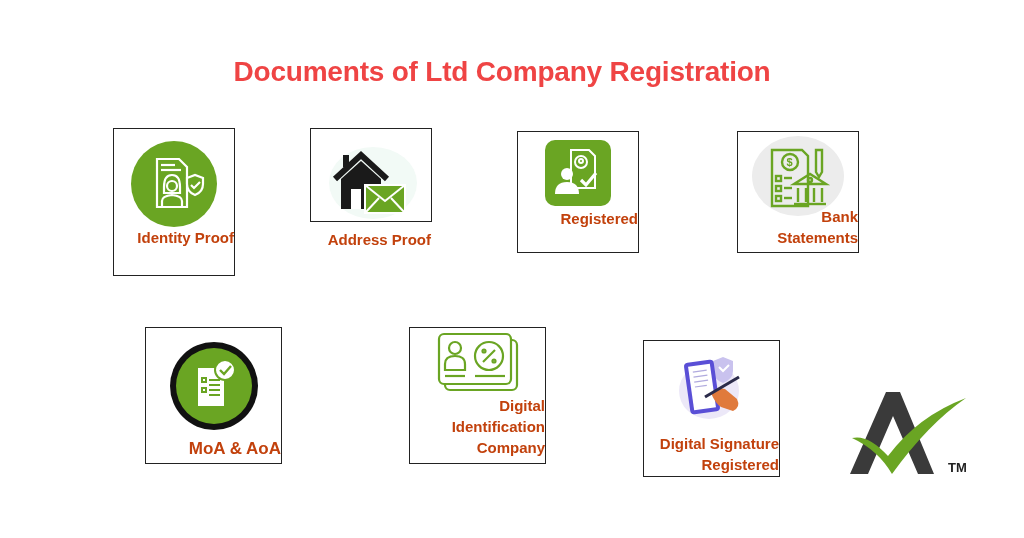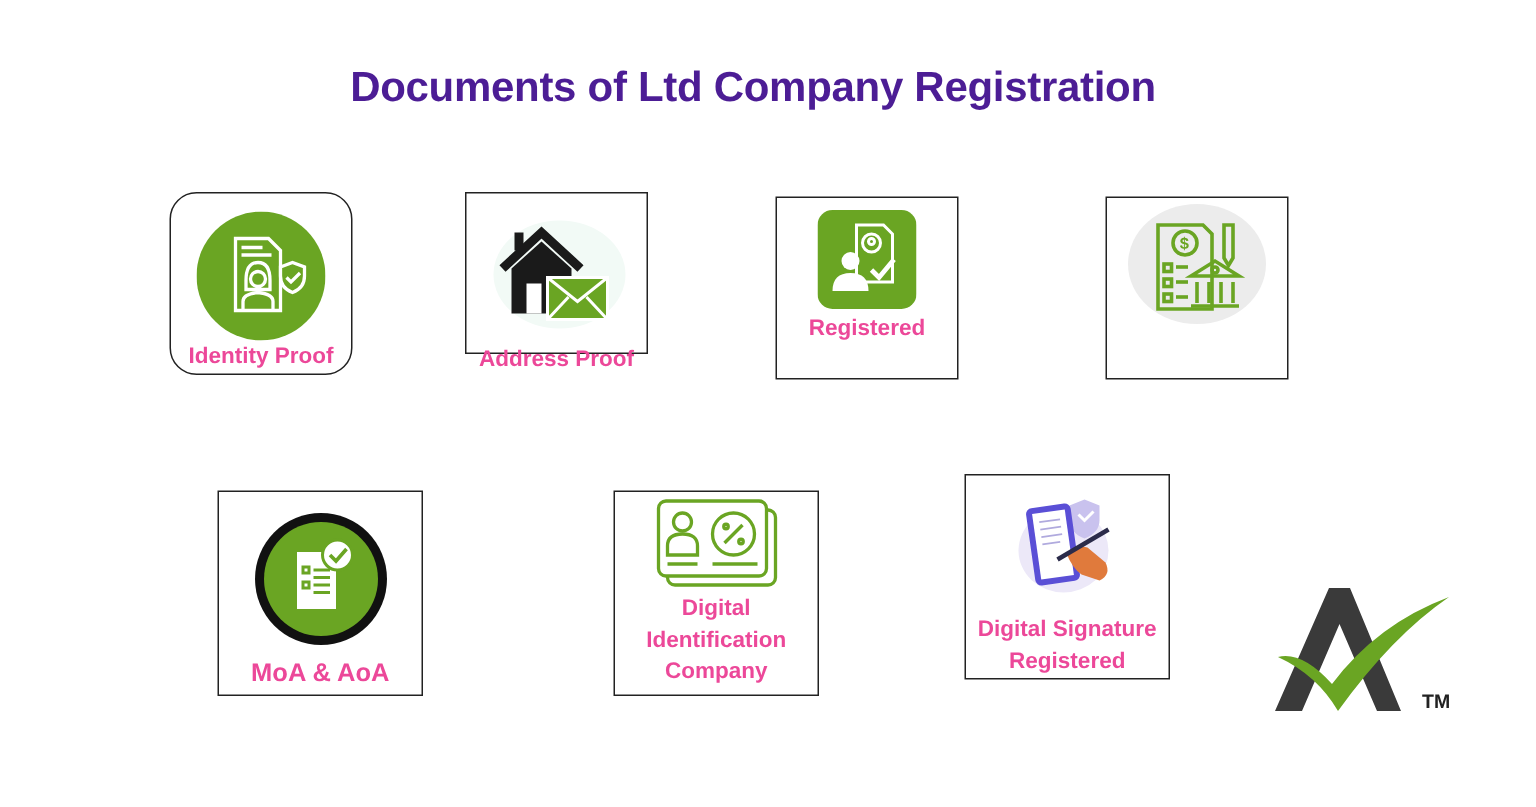"Documents of Ltd Company Registration" .title { color: #4c1d95 -> #ef4444; top: 42px -> 56px }
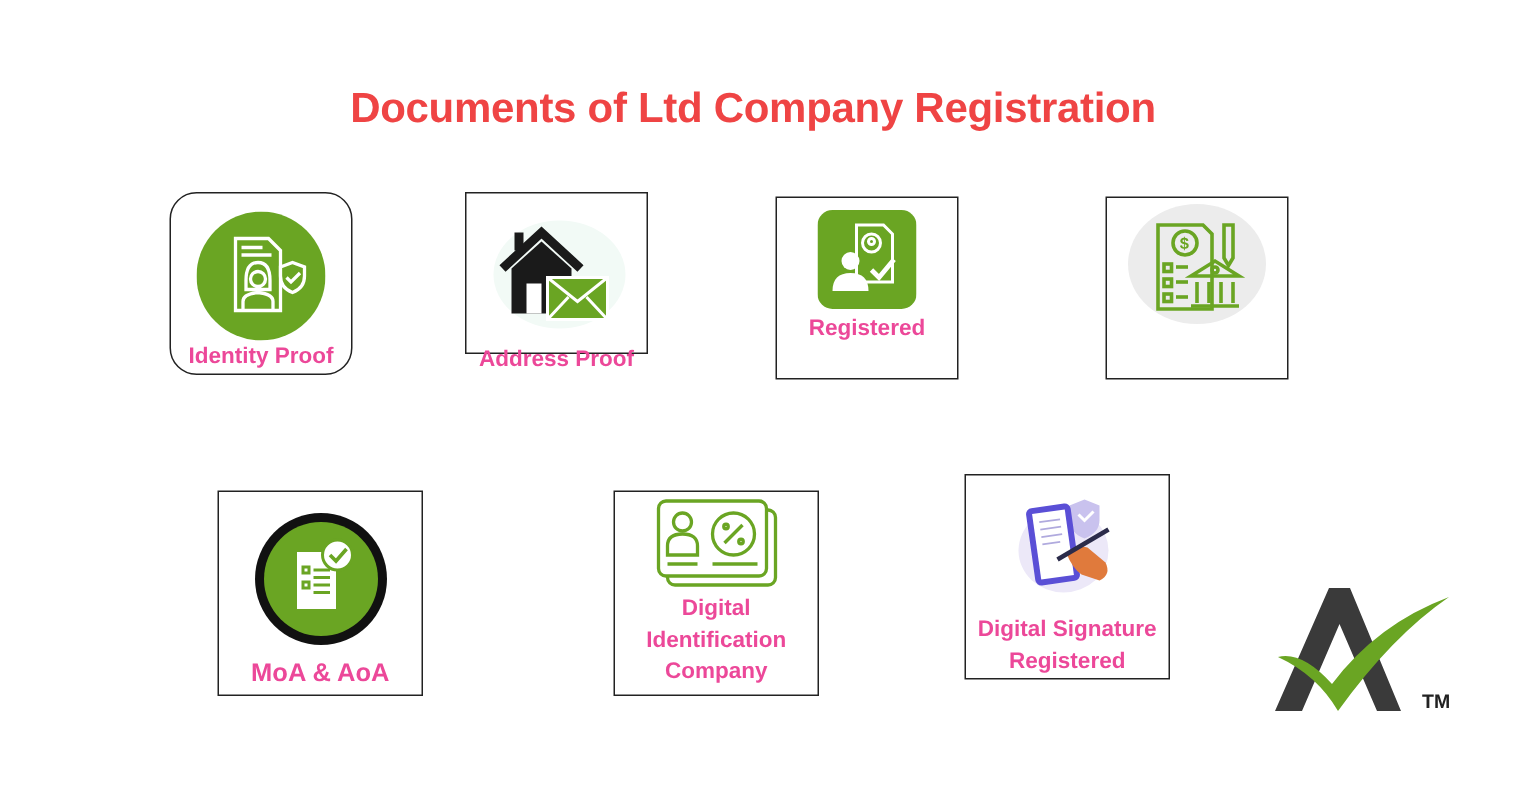"Registered" .card .label { color: #ec4899 -> #c2410c; text-align: center -> right }
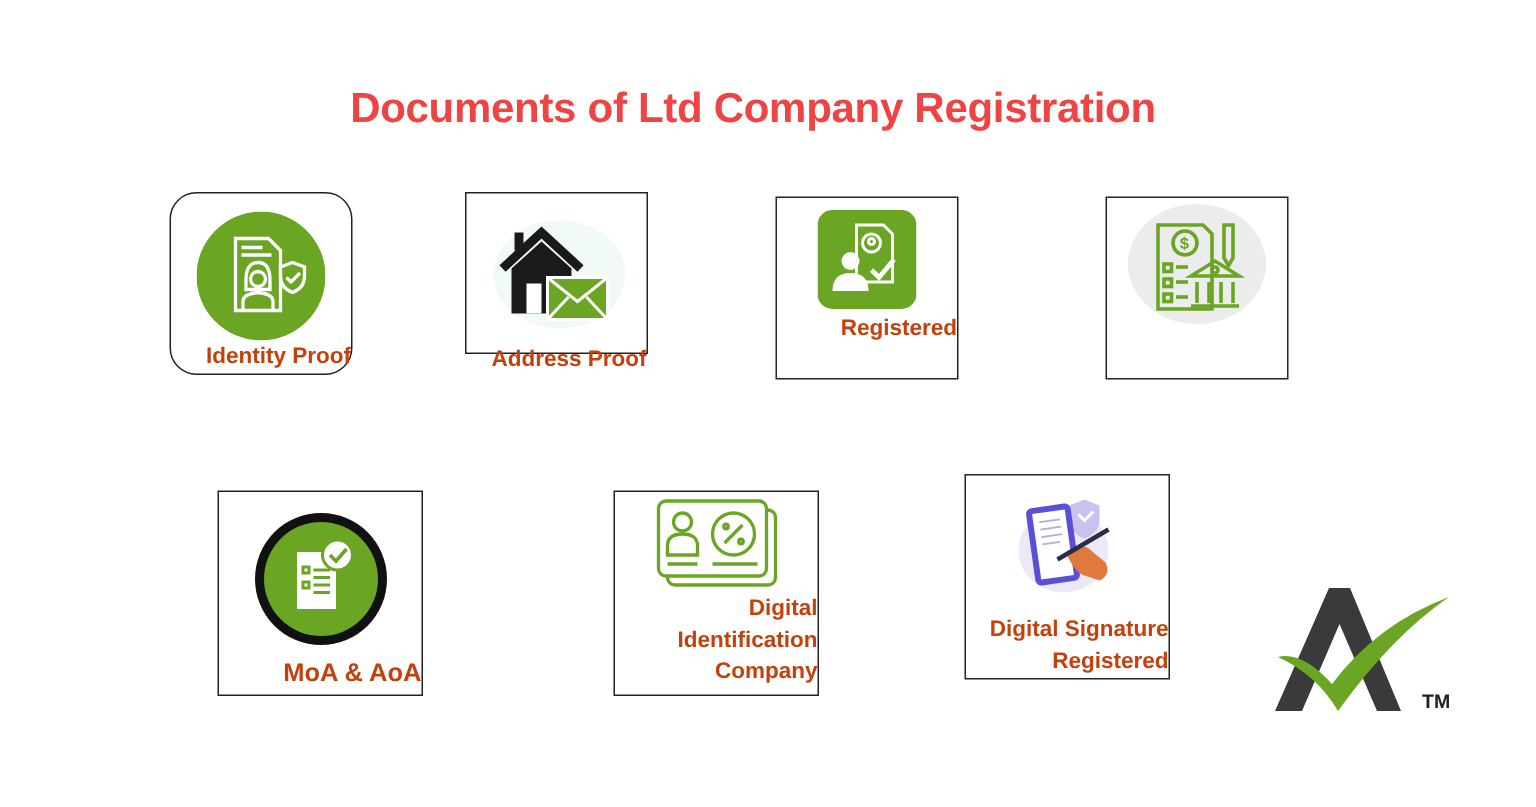"Bank" div.label { html: none -> <div> <div>Bank</div> <div>Statements</div> </div> }
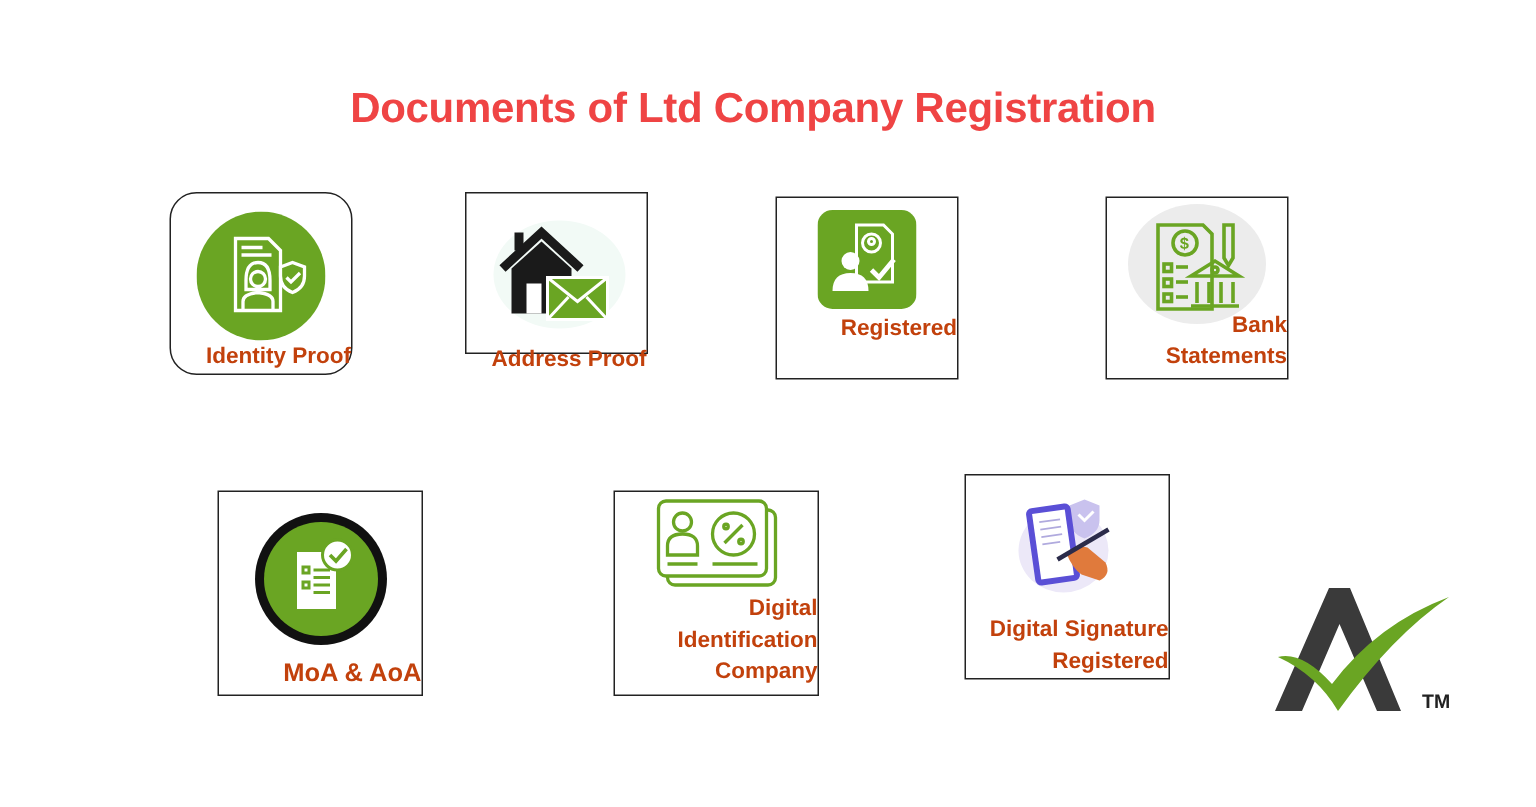"Identity Proof" div.card { border-radius: 18px -> none; height: 122px -> 148px }
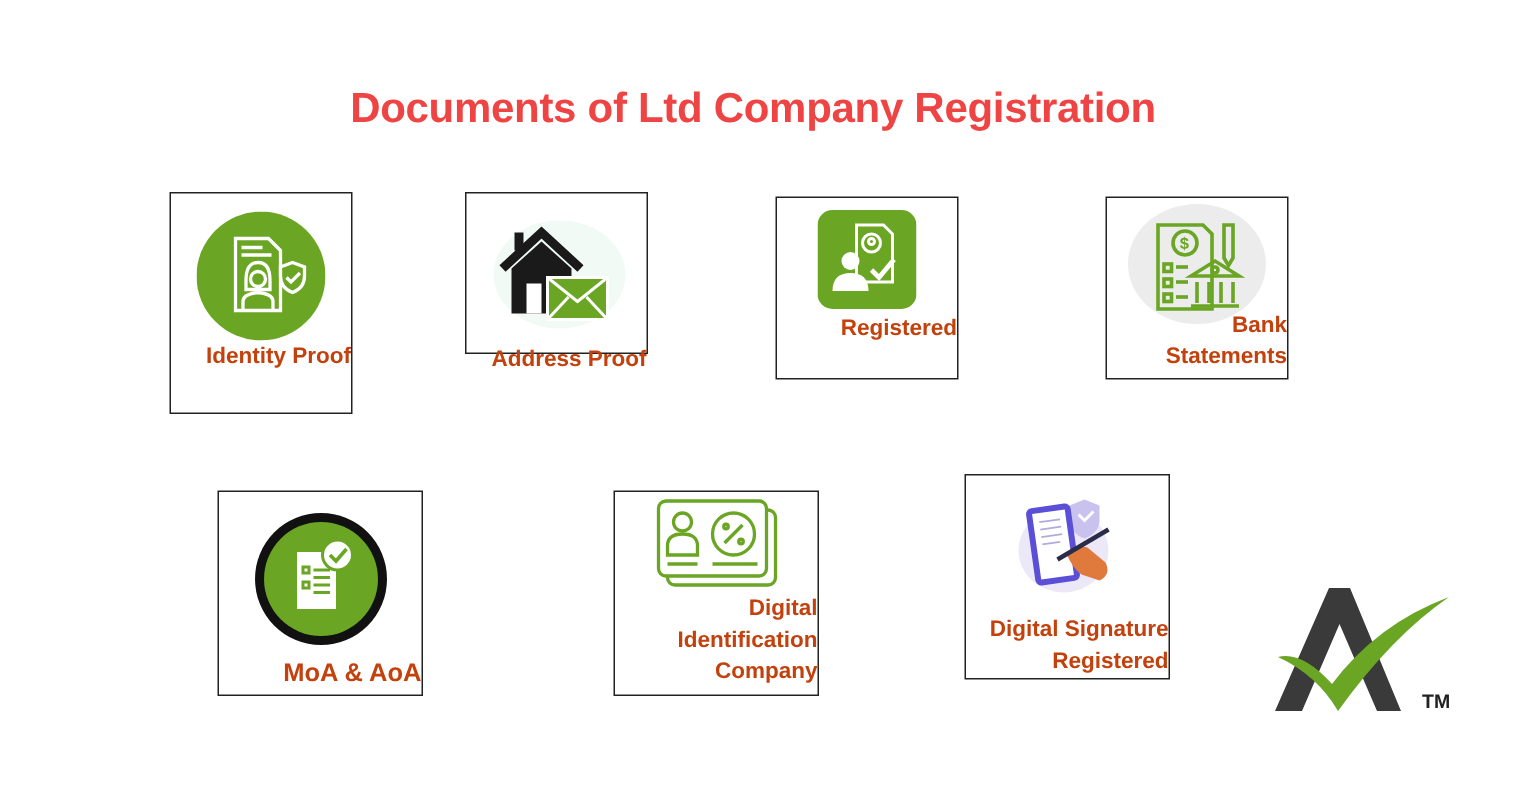"Address Proof" div.card { height: 108px -> 94px }
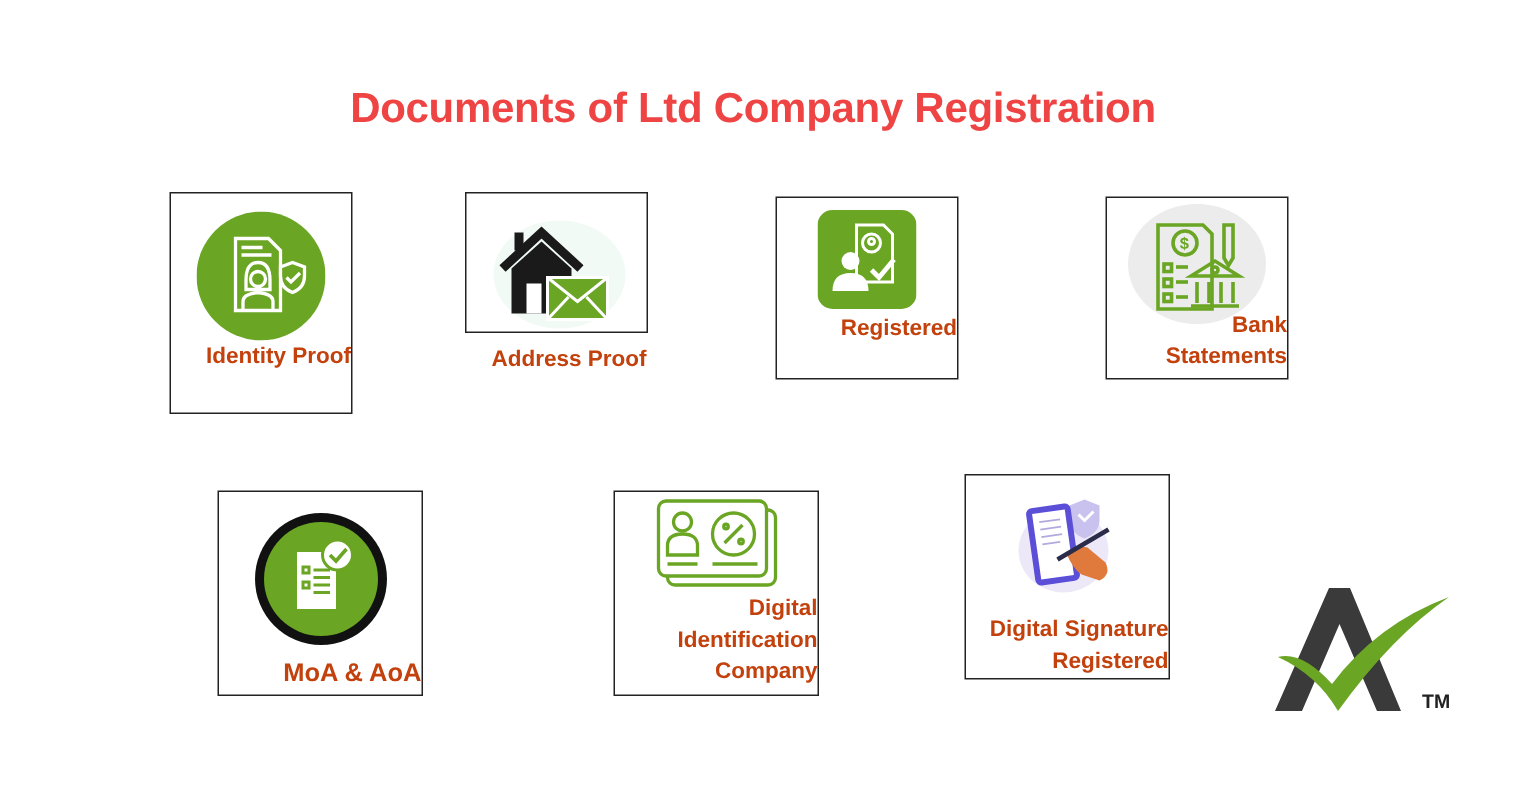"Digital Signature" div.card { top: 316px -> 340px }
